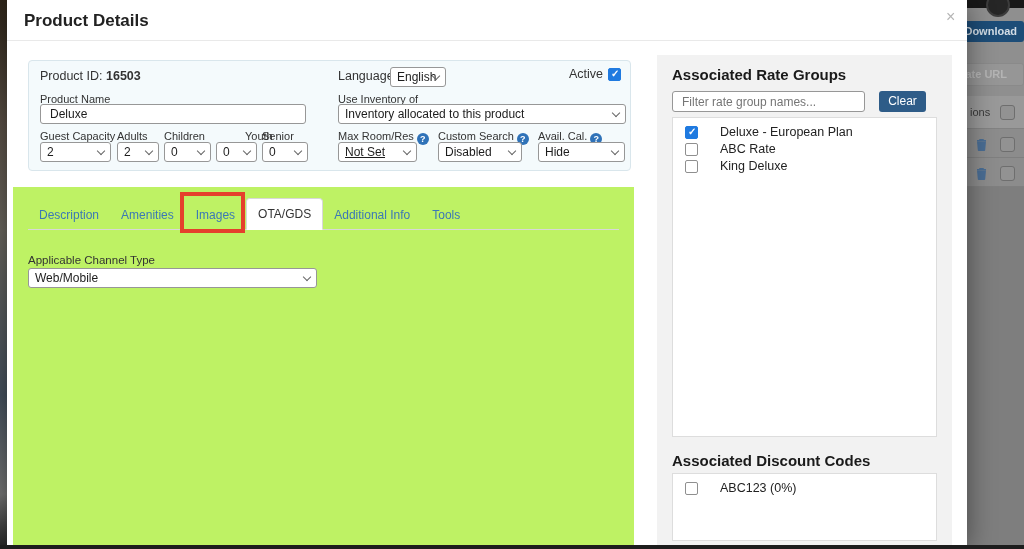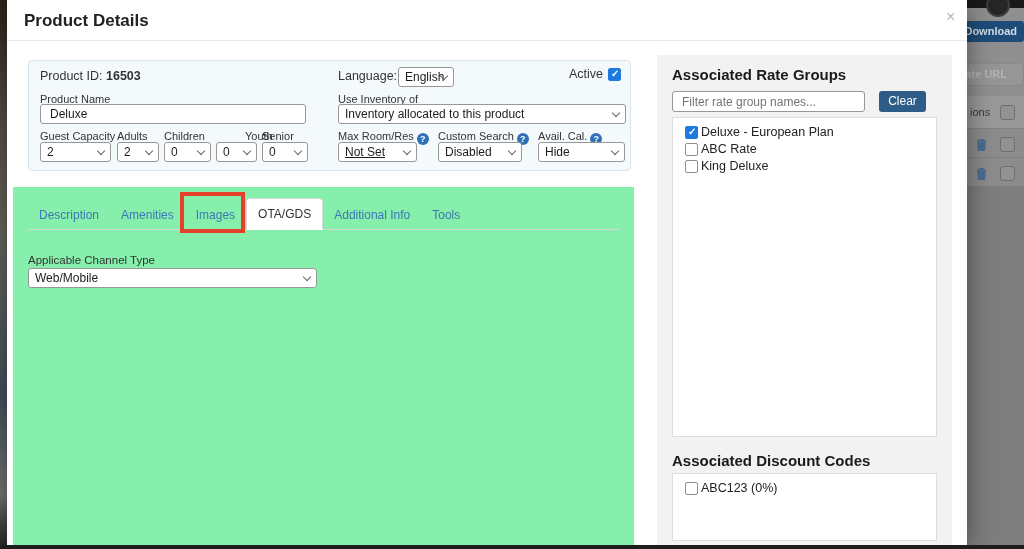"English" div.sel { margin-left: 8px -> none }
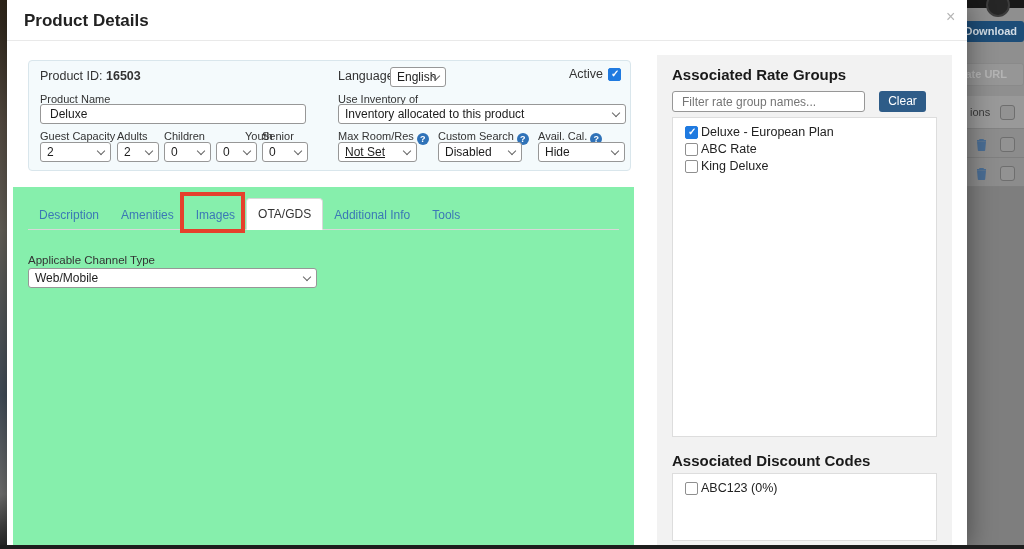"Deluxe - European Plan" .chk-row { gap: 3px -> 22px }
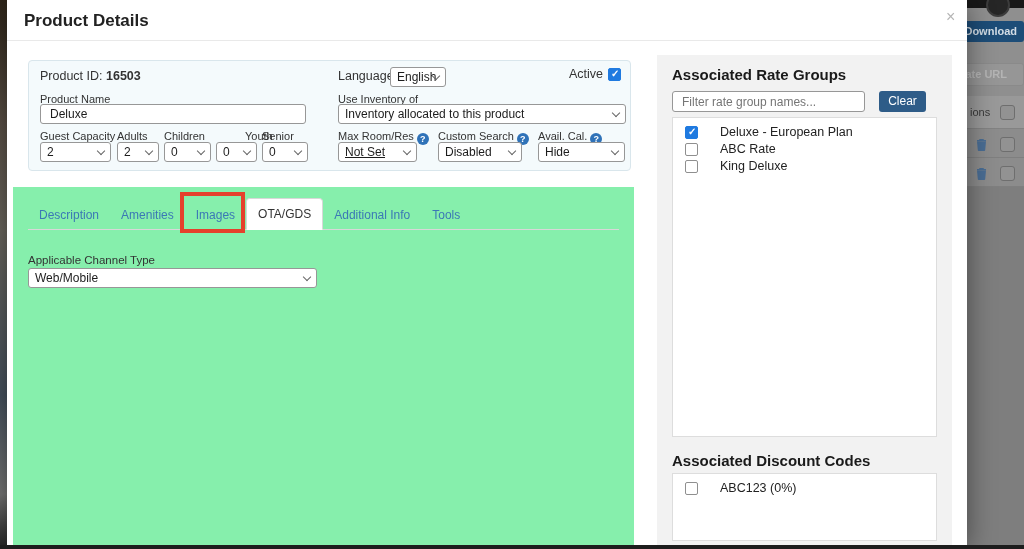"Description" .tab-section { background: #86efac -> #bef264 }
